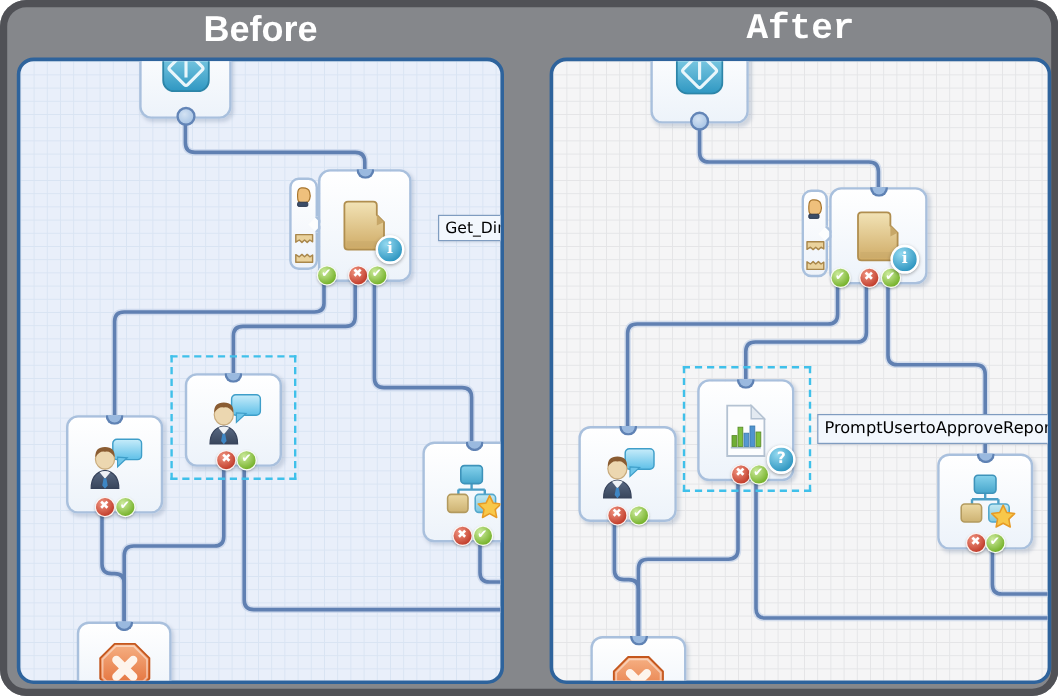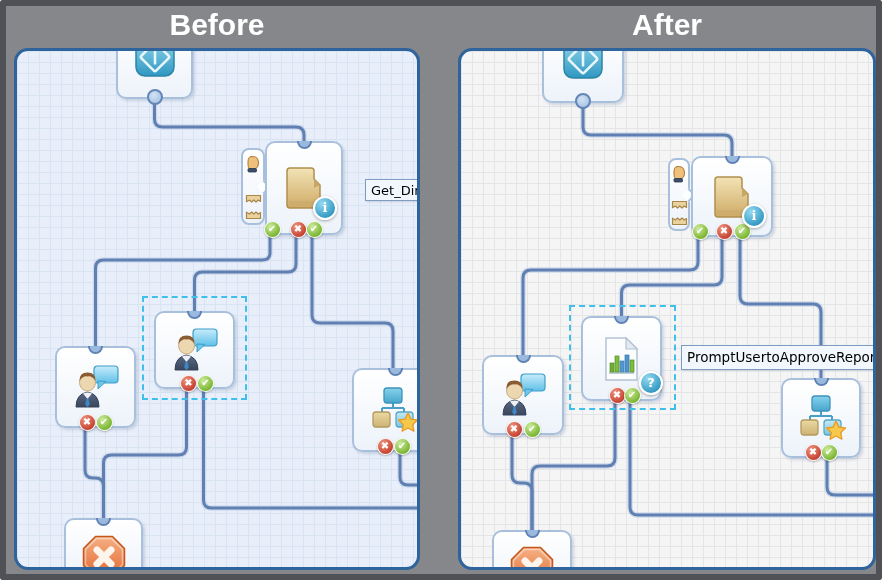"Before" .frame { border-radius: 3px -> 22px }
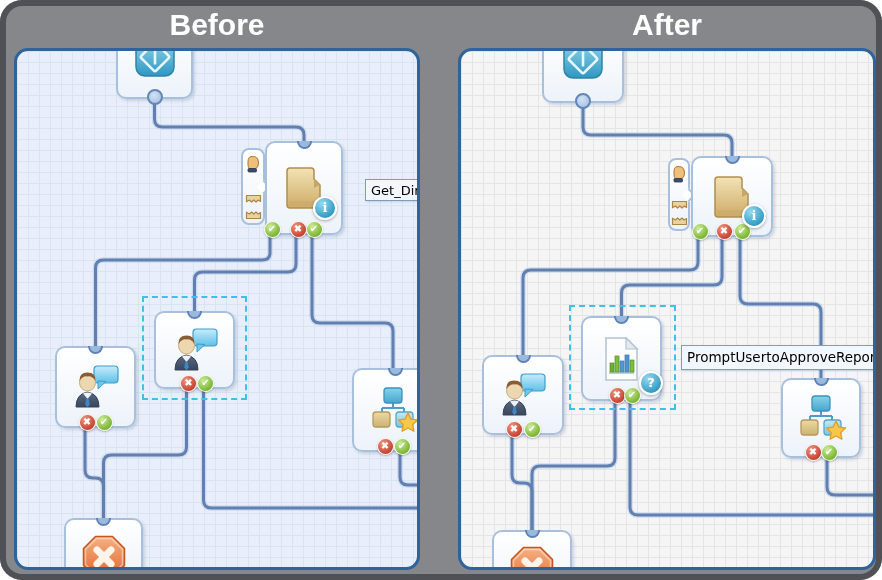"After" div.panel-title { font-family: none -> Liberation Mono, monospace }
